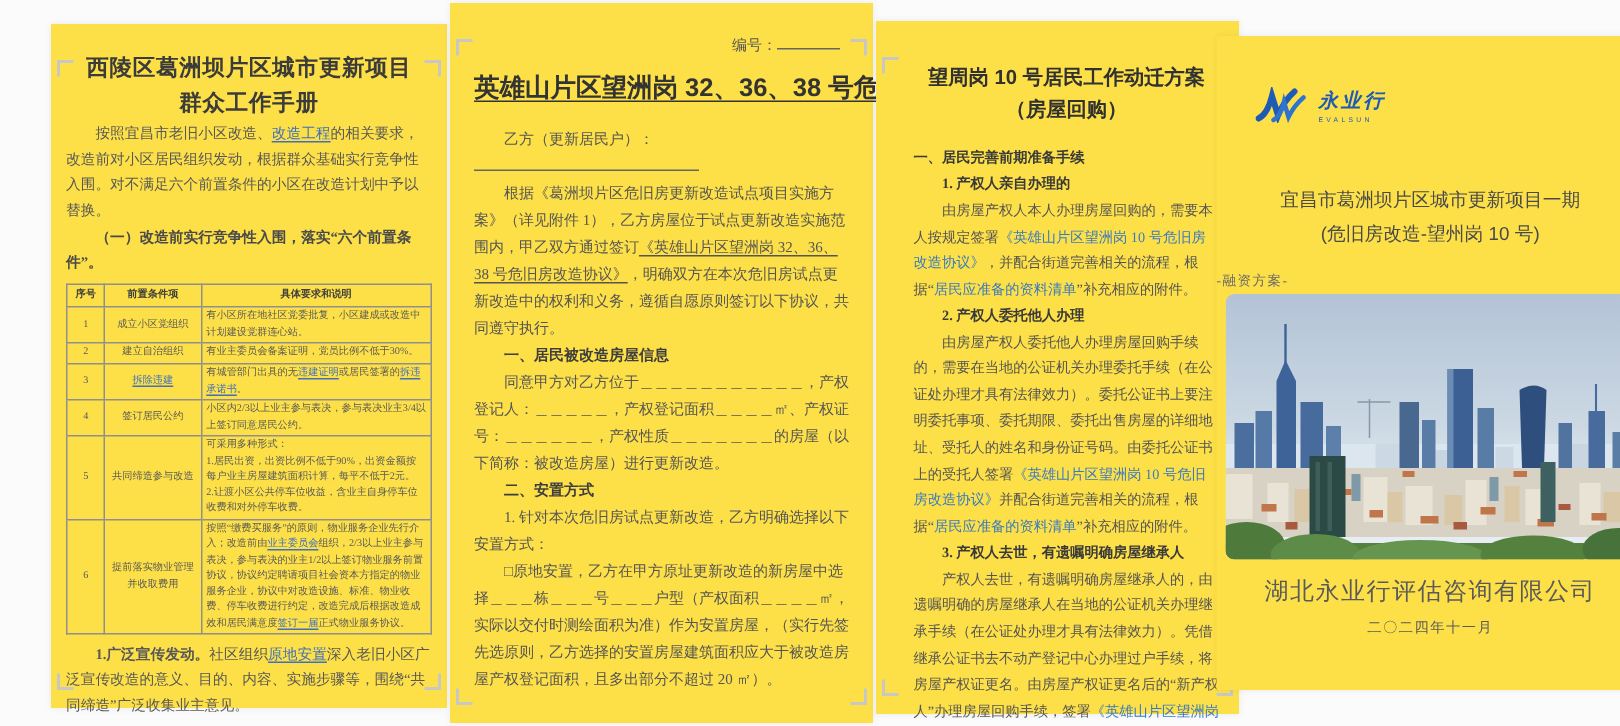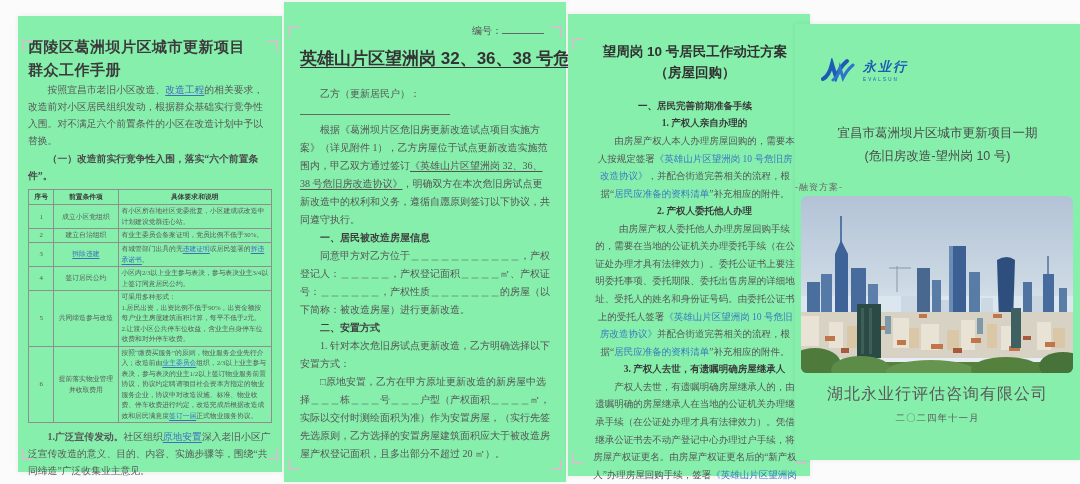"编号：" .page { background: #86efac -> #fde047; margin-left: none -> 16px }
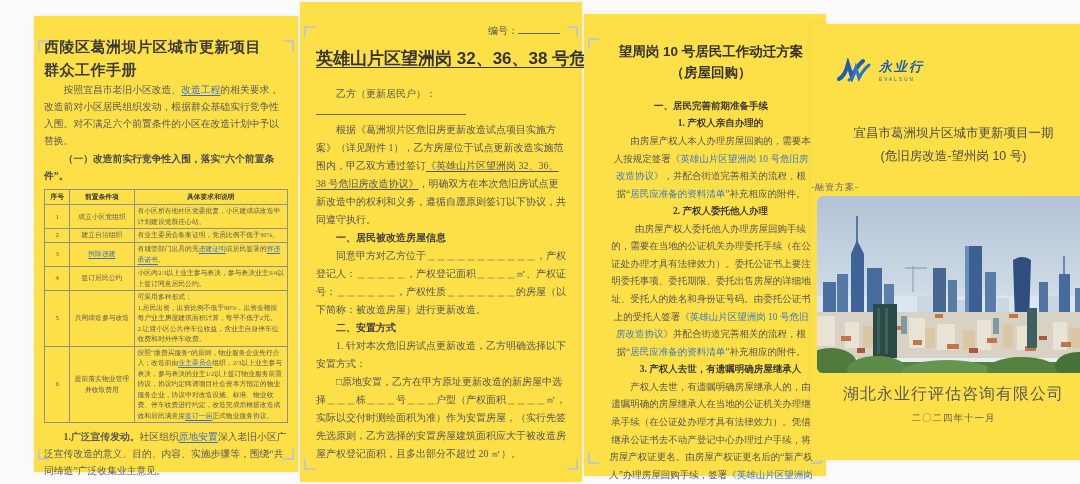"西陵区葛洲坝片区城市更新项目" .p1-title { font-family: Liberation Sans, sans-serif -> Liberation Mono, monospace; text-align: left -> center }
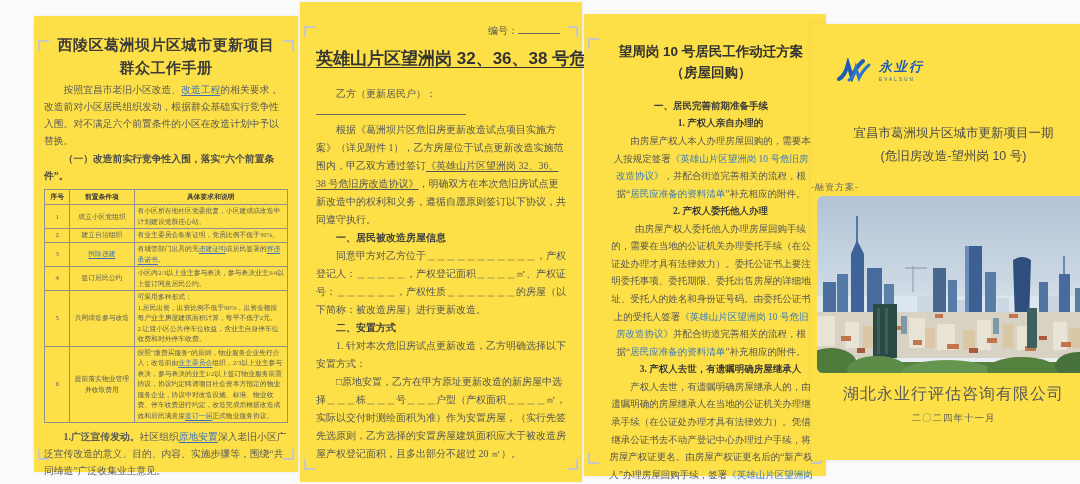"一、居民完善前期准备手续" #p3 p { text-align: center -> none }
